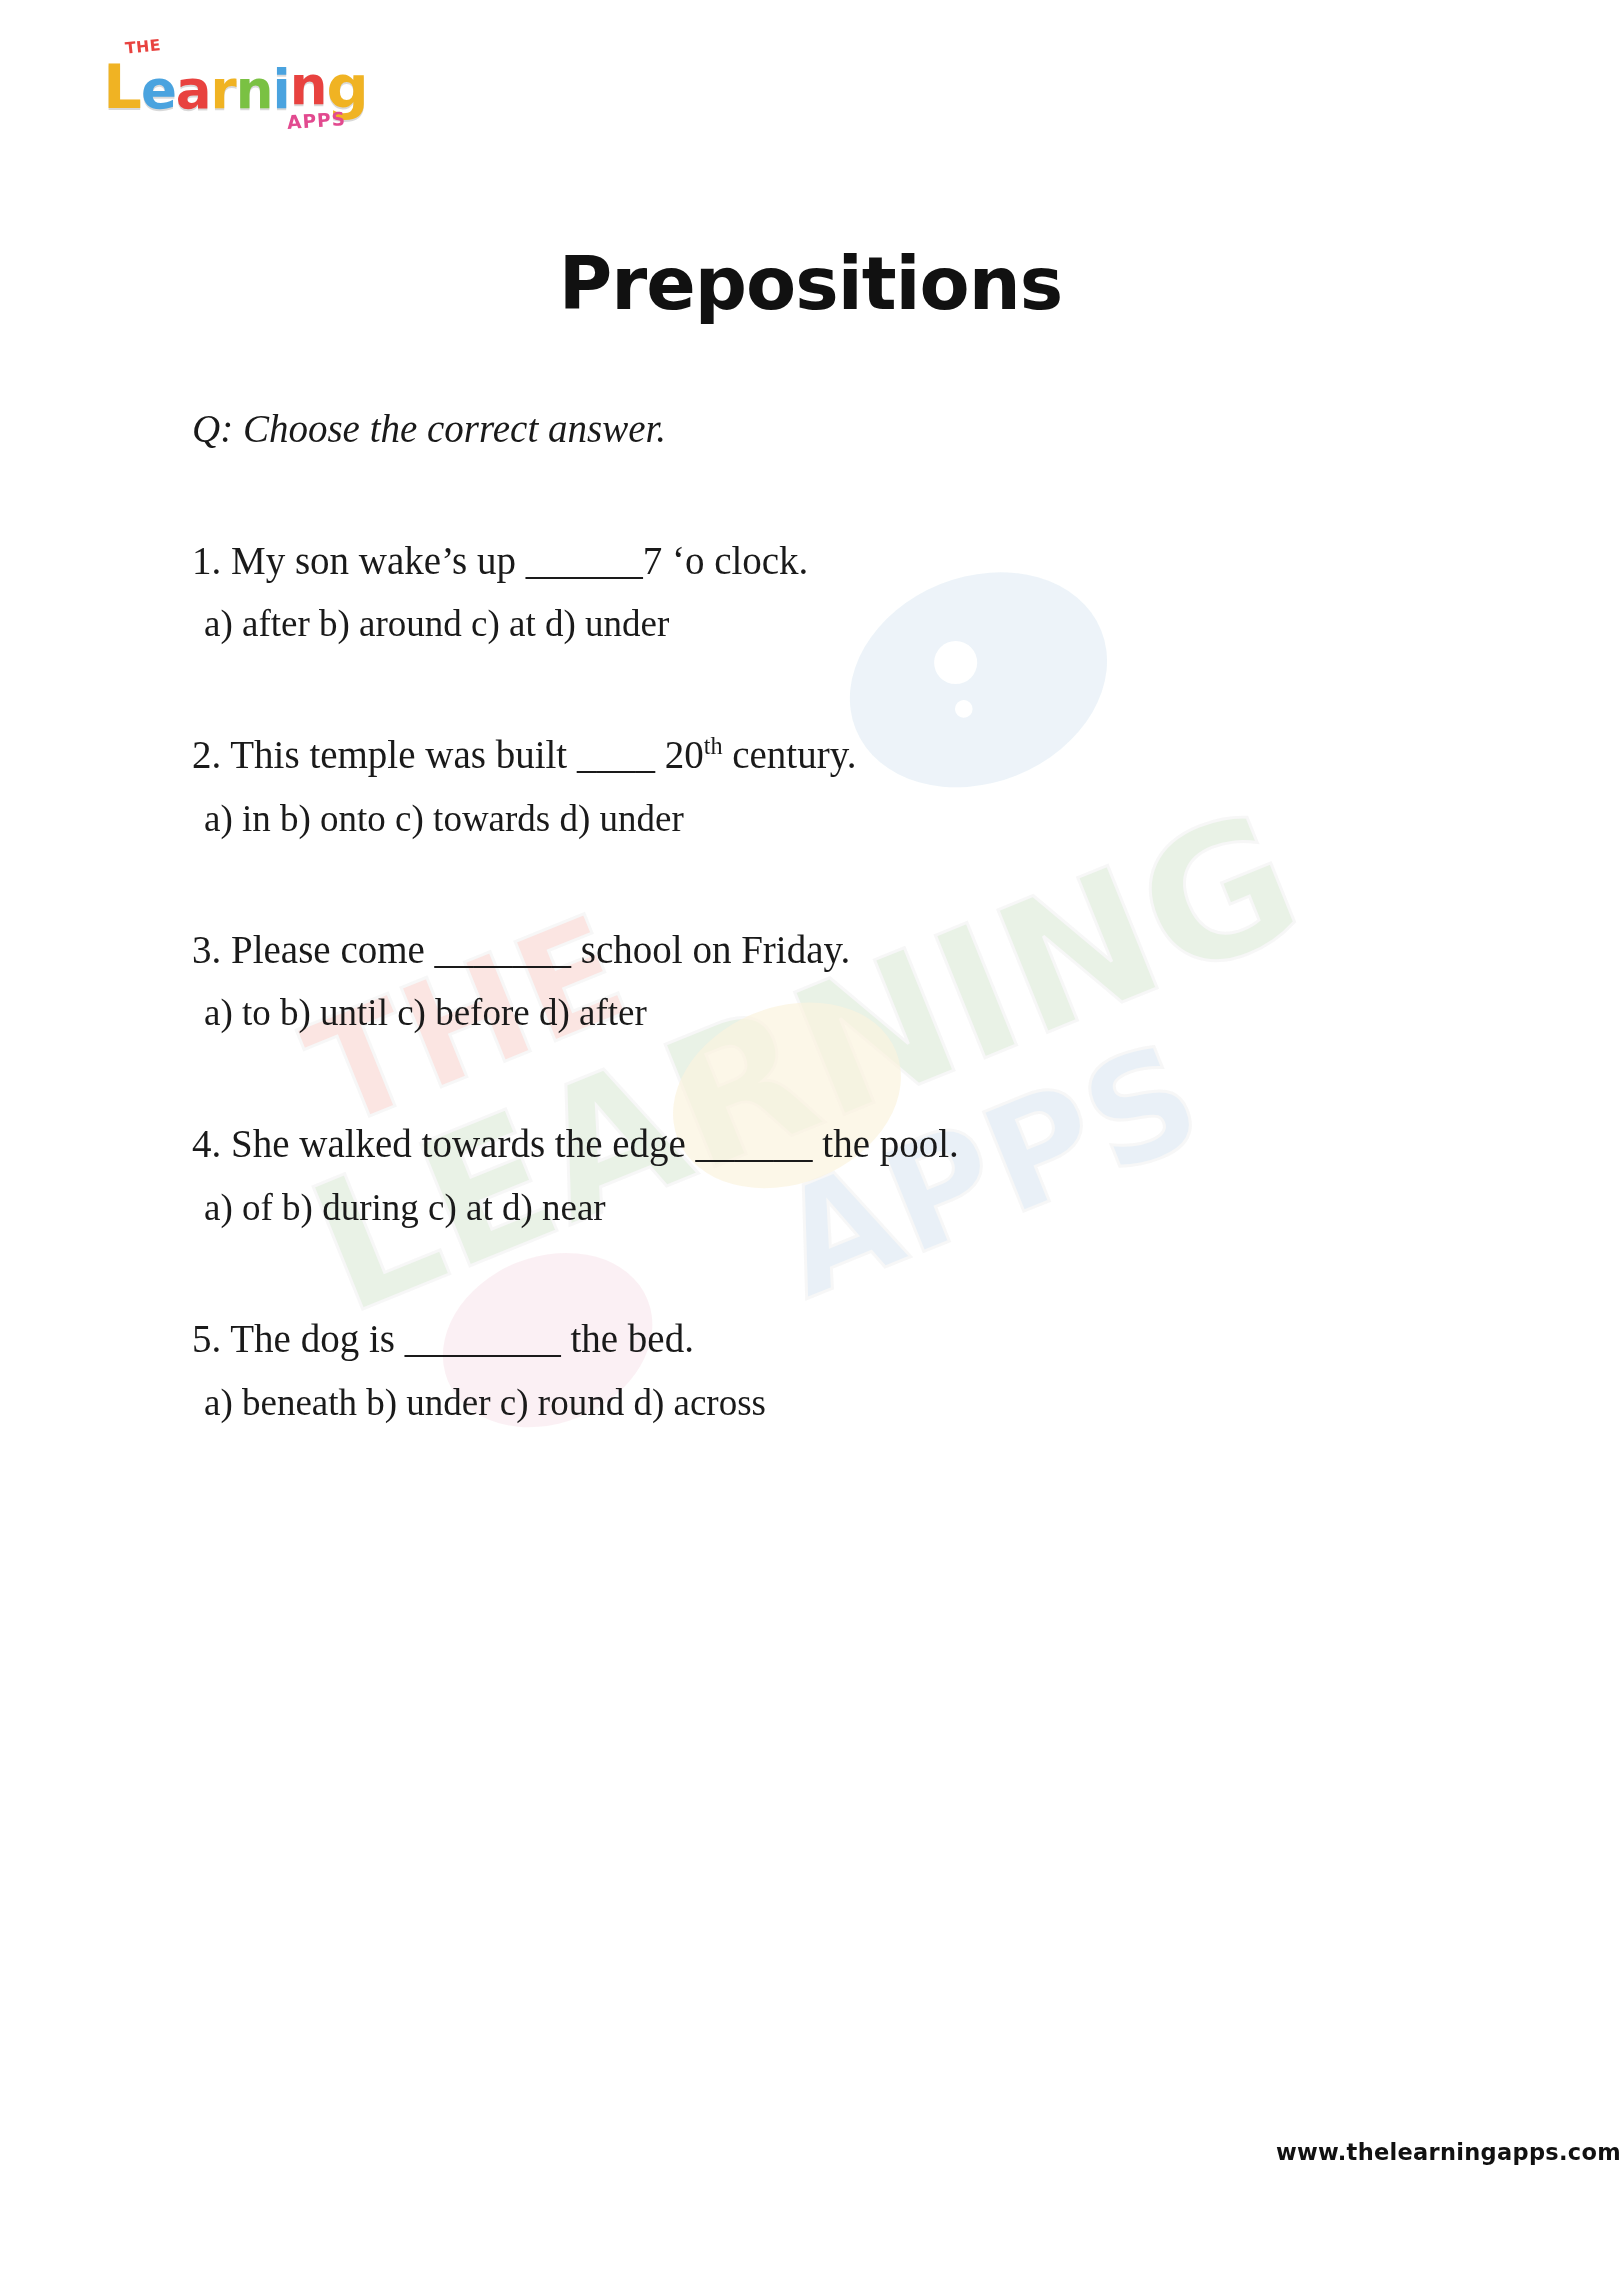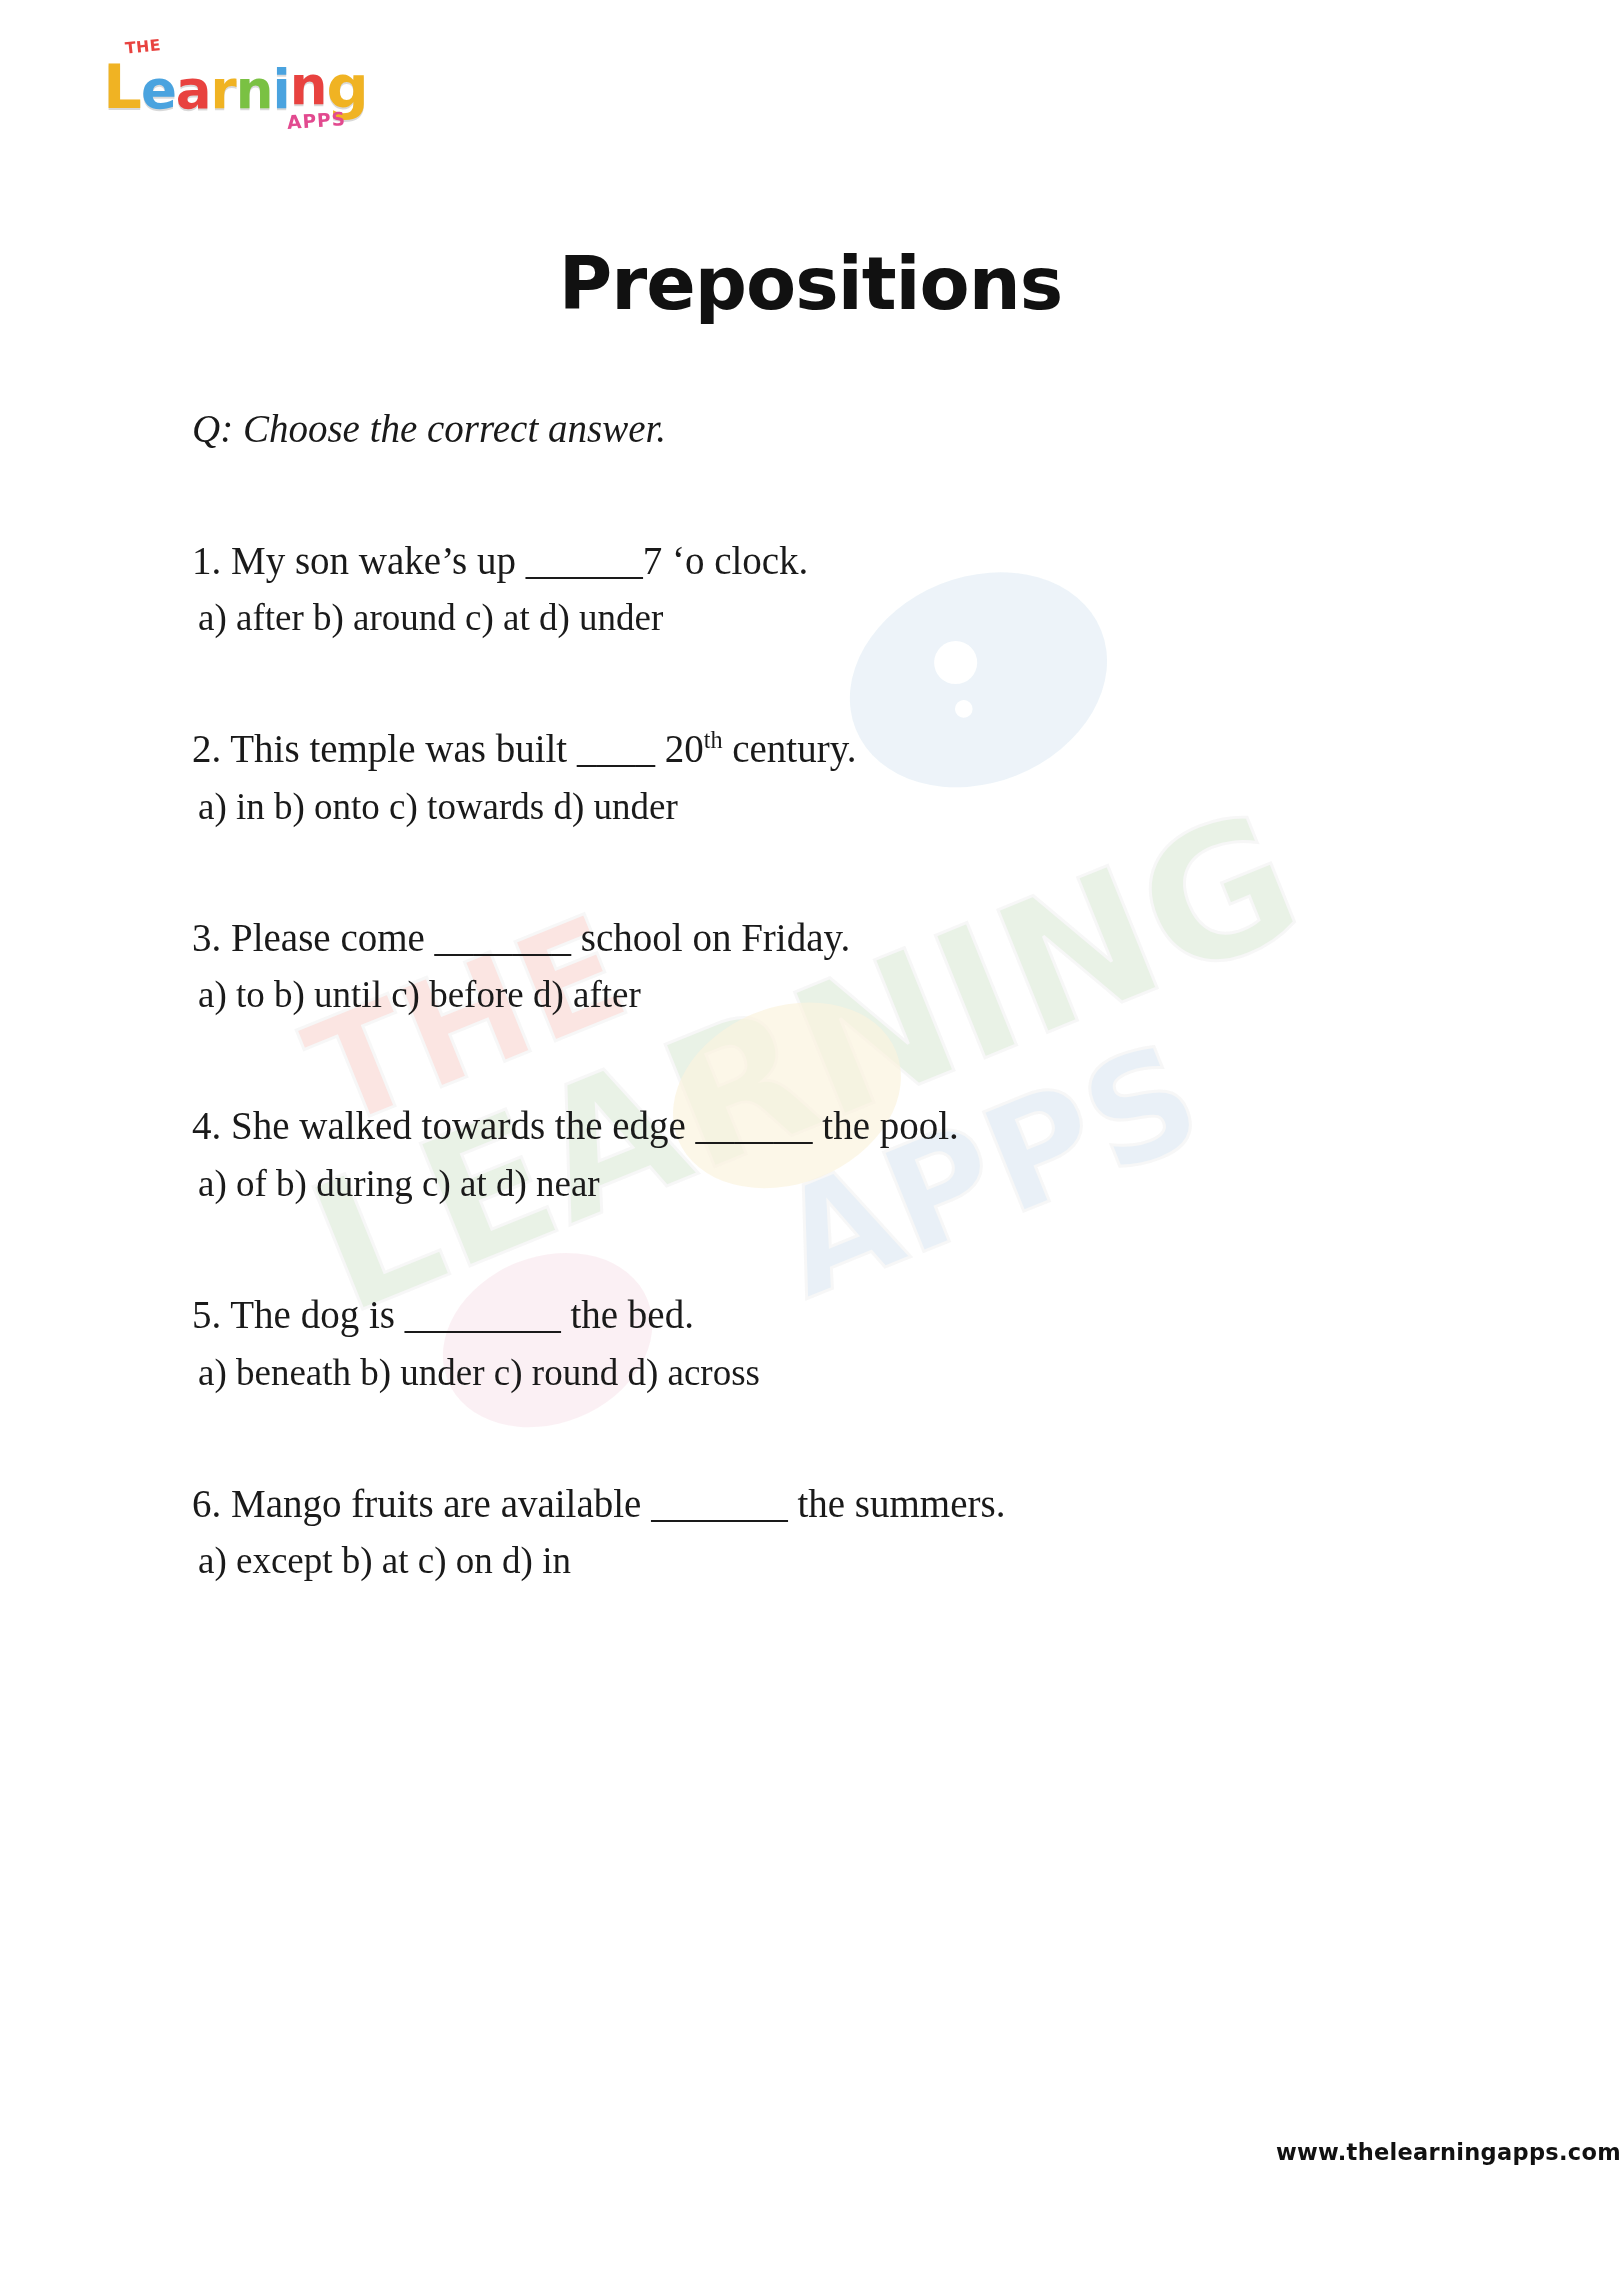"a) after b) around c)" .q-options { margin: 6px -> 12px }
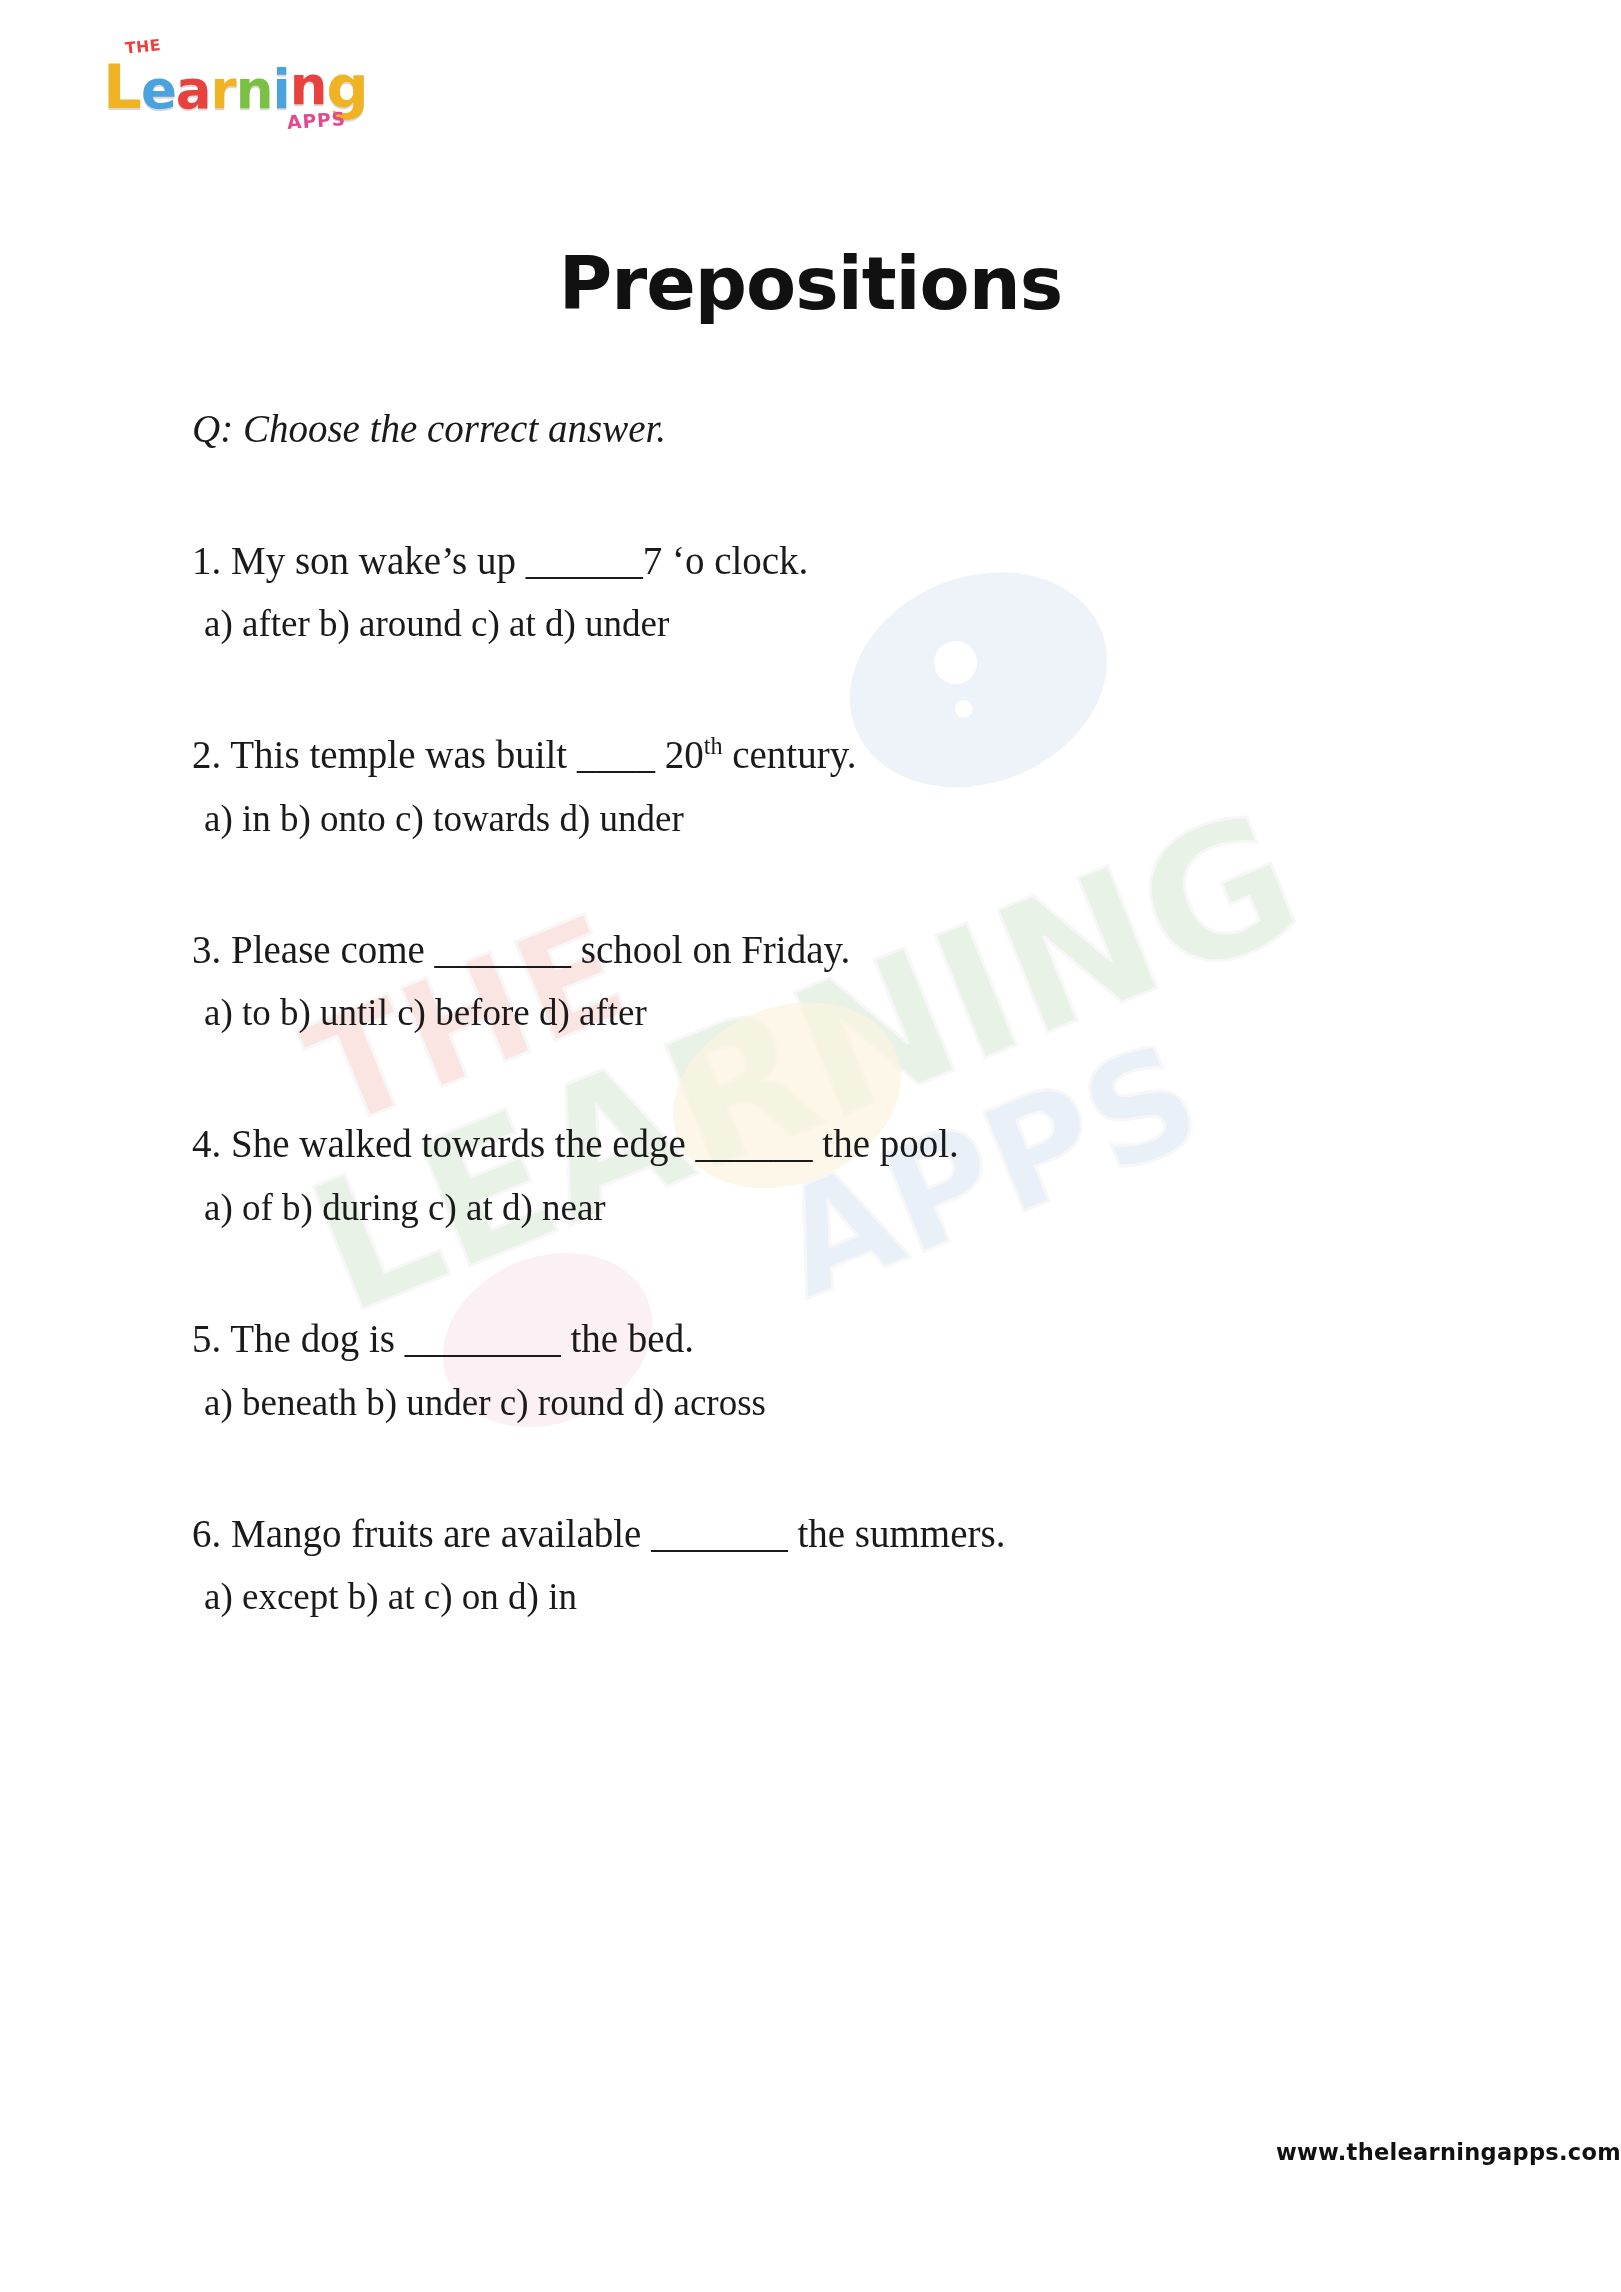"6. Mango fruits are available" div.q-block { html: <div> <p>6. Mango fruits are available _______ the summers.</p> <p>a) except b) at c) on d) in</p> </div> -> none }
